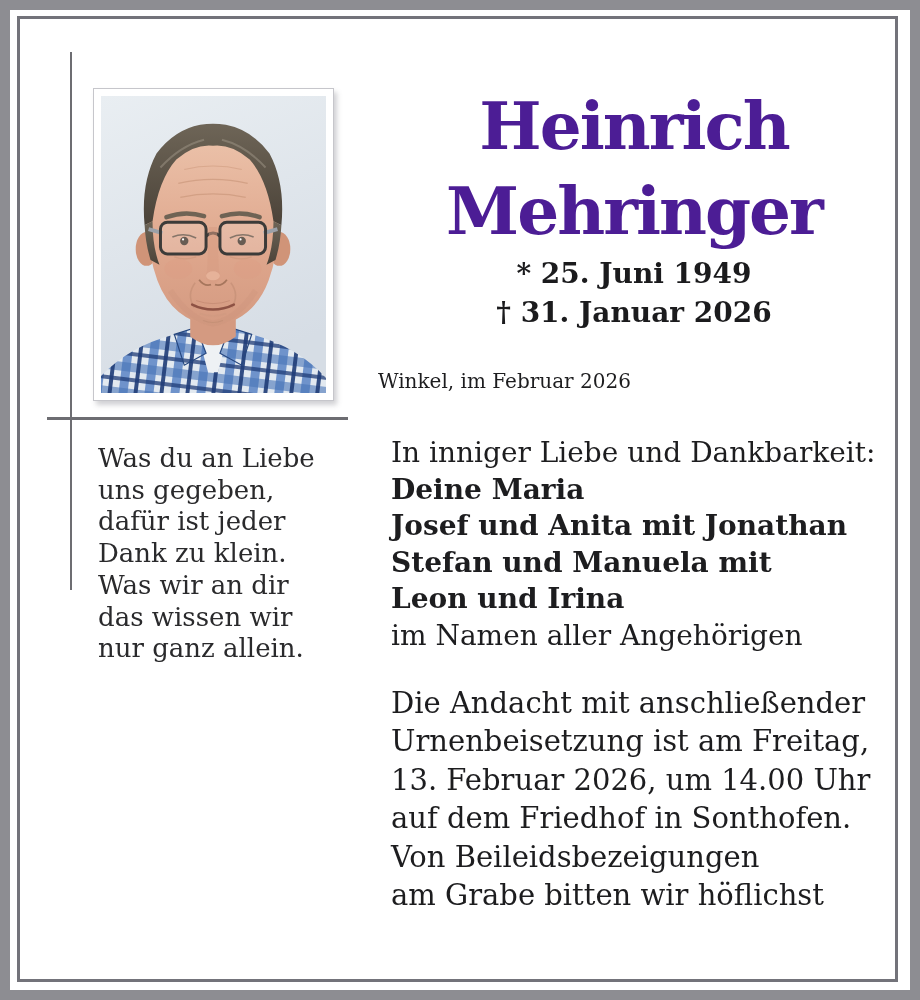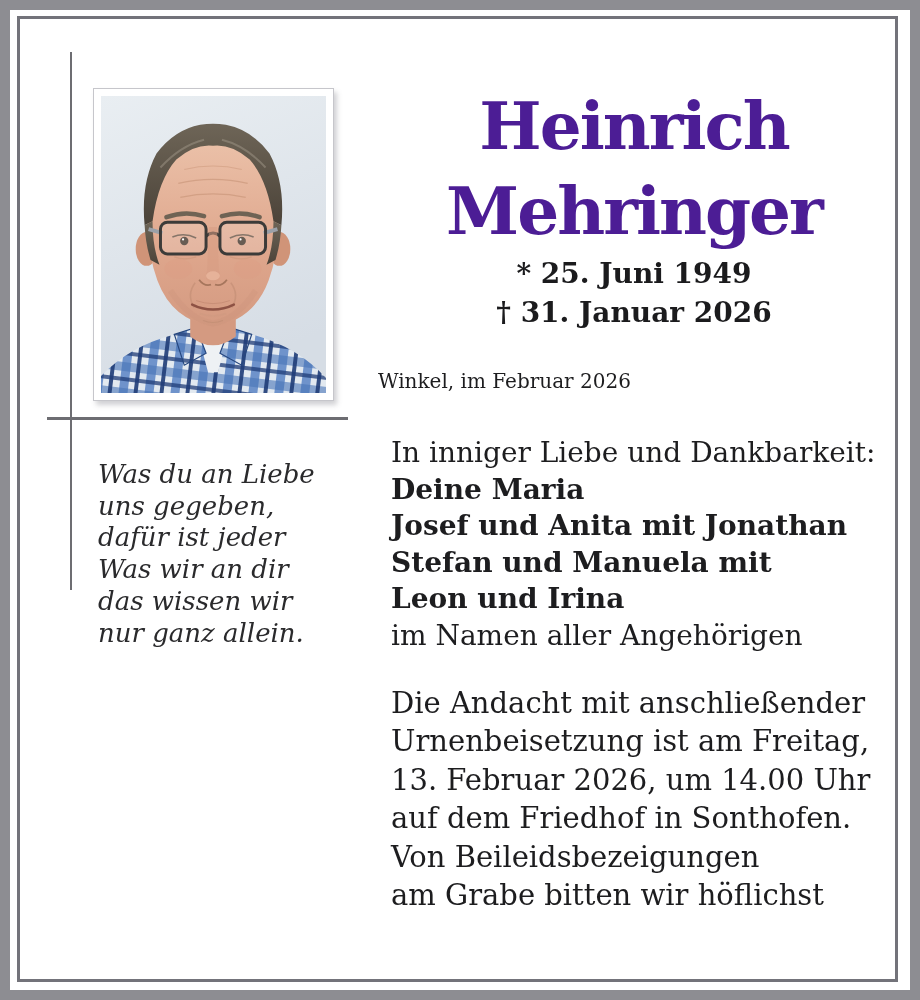"Was du an Liebe" .poem-block { font-style: italic -> none; margin-top: 16px -> none }
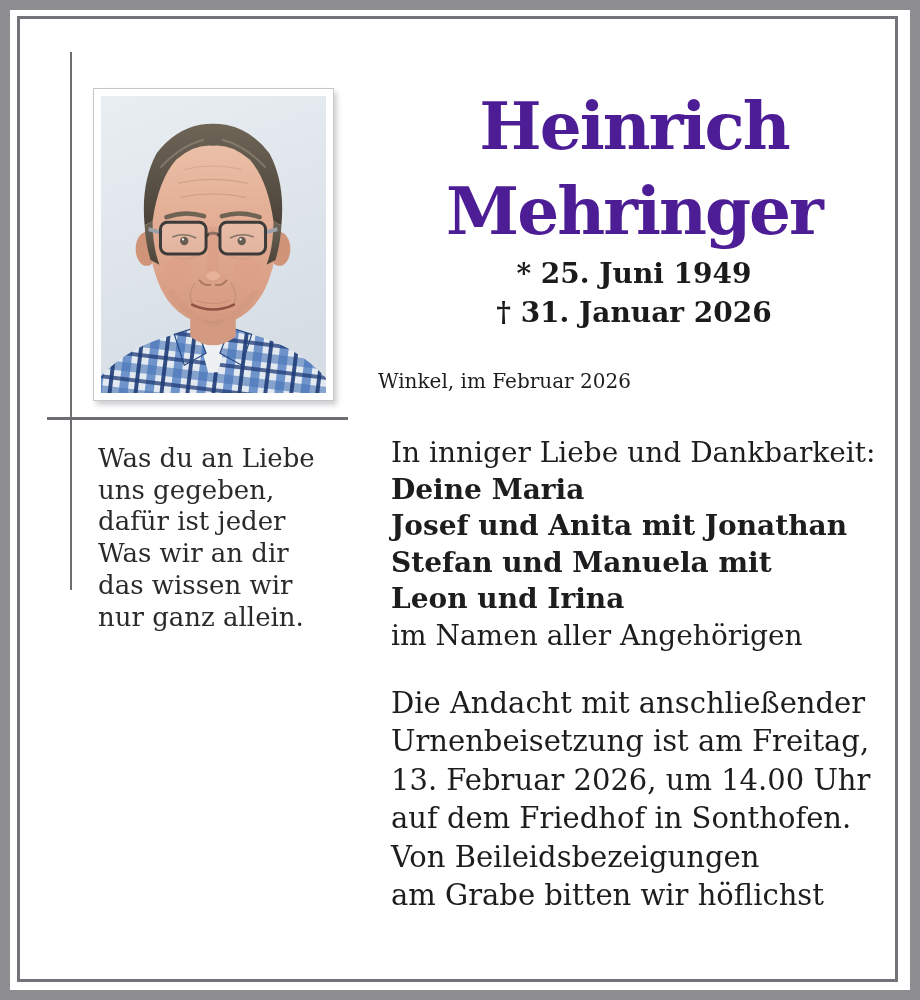"Dank zu klein." div { html: none -> <div>Dank zu klein.</div> }
